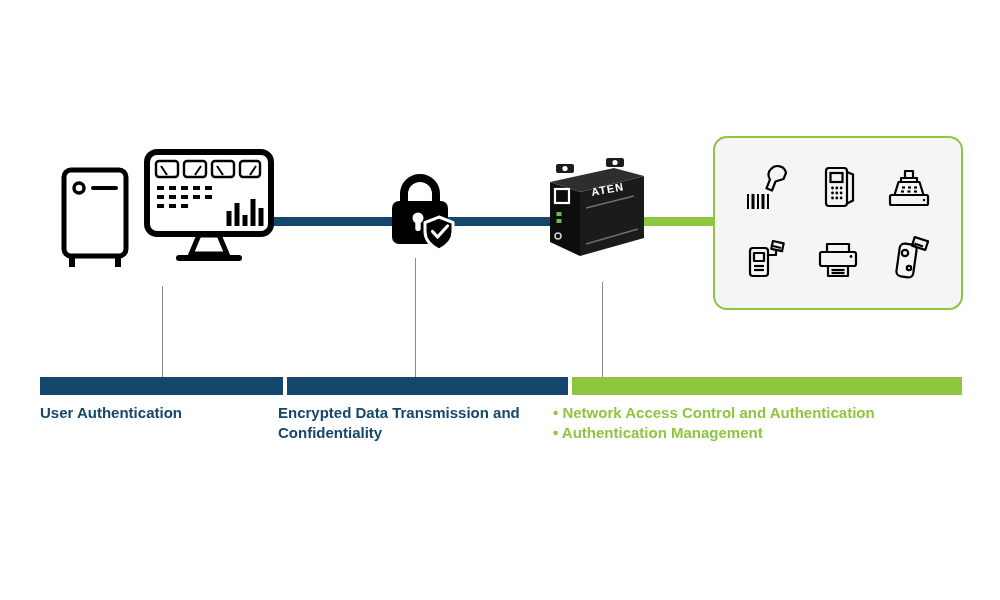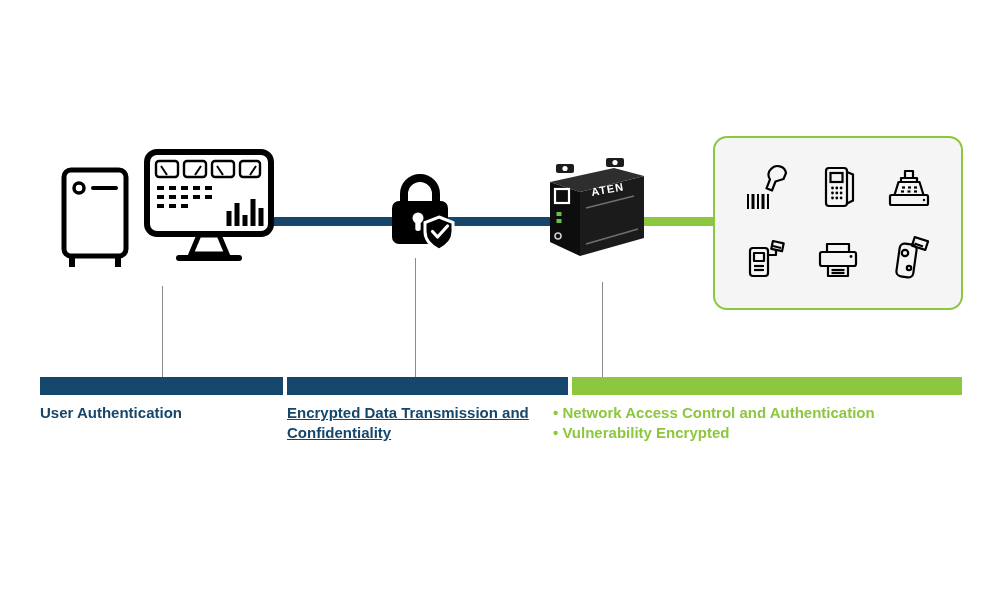"Encrypted Data Transmission and" div.caption { left: 287px -> 278px; text-decoration: underline -> none }
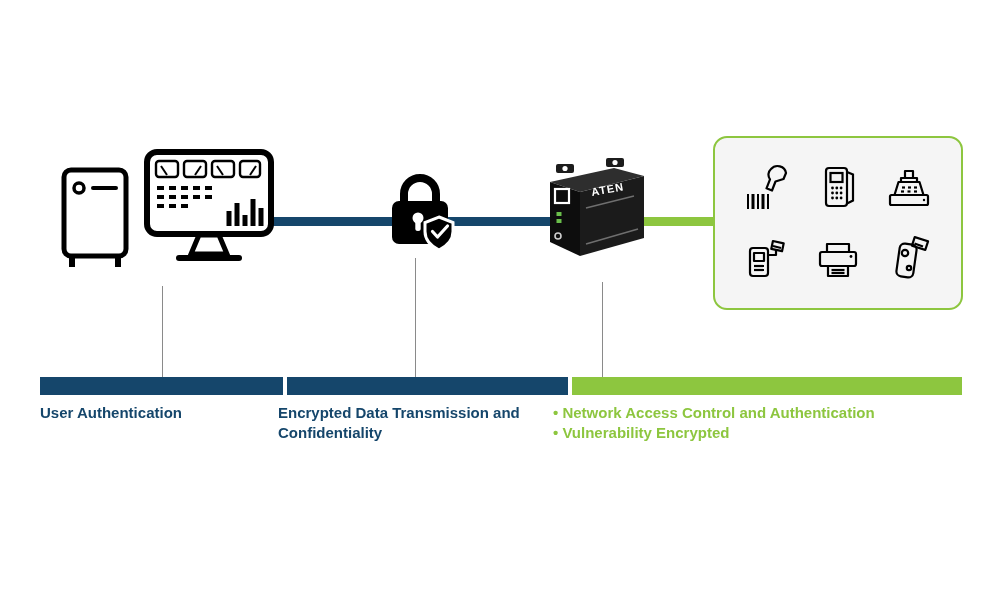"• Vulnerability Encrypted" li { text: Vulnerability Encrypted -> Authentication Management }
